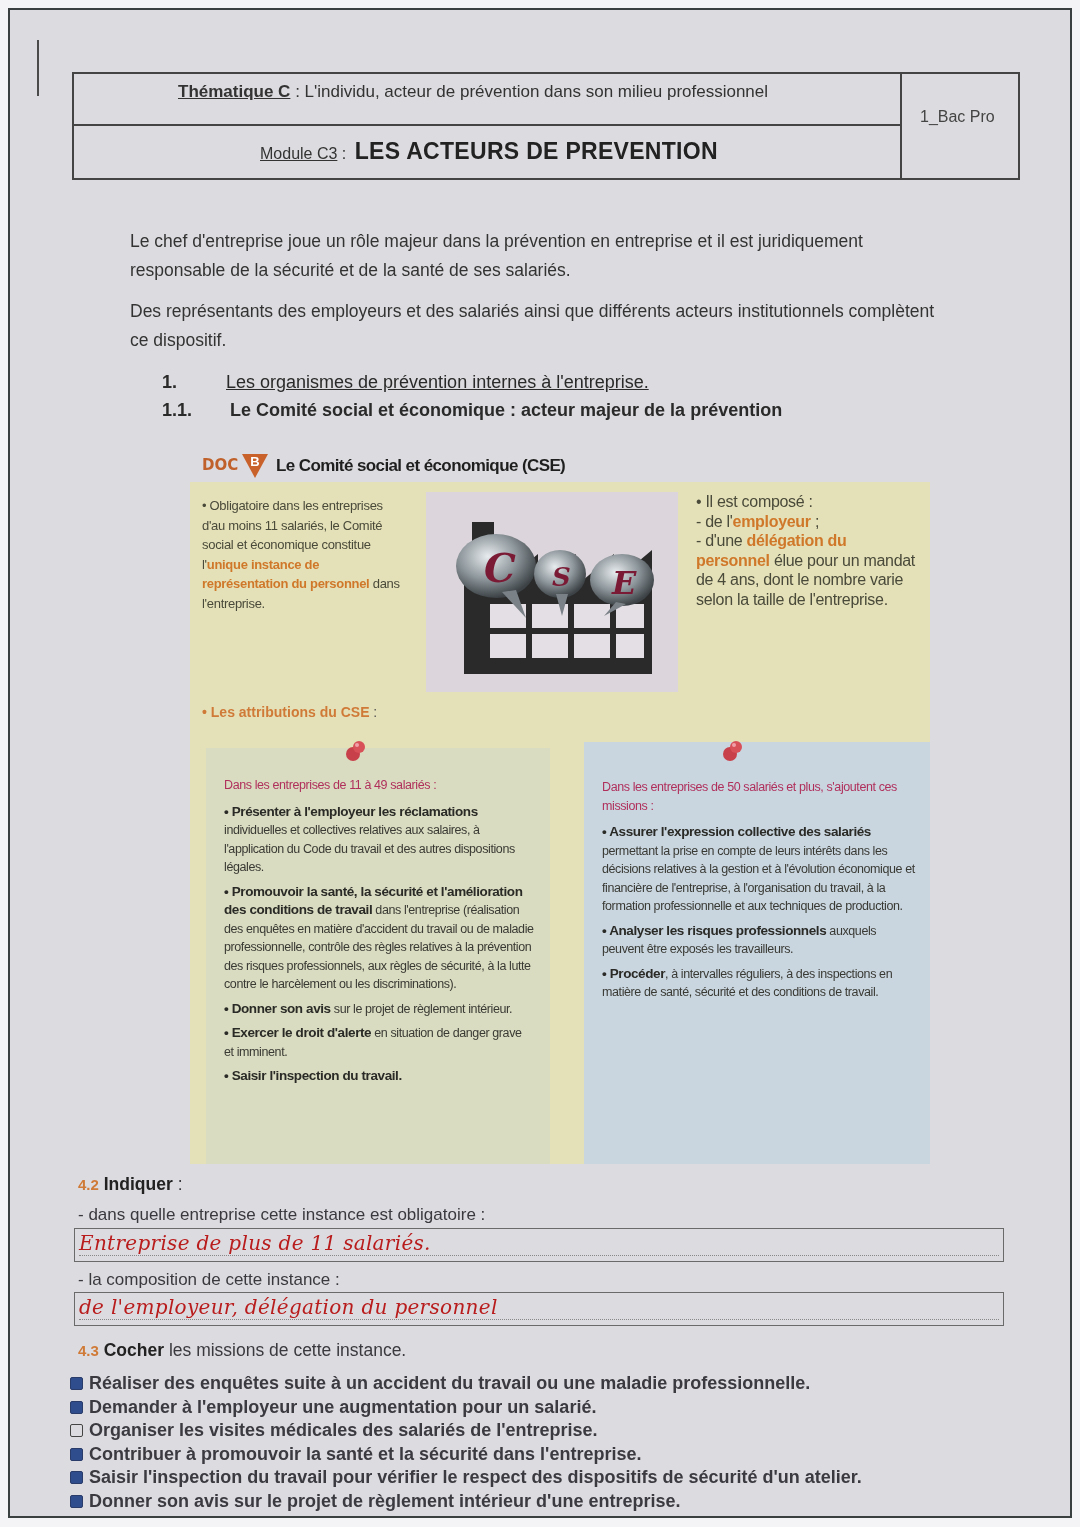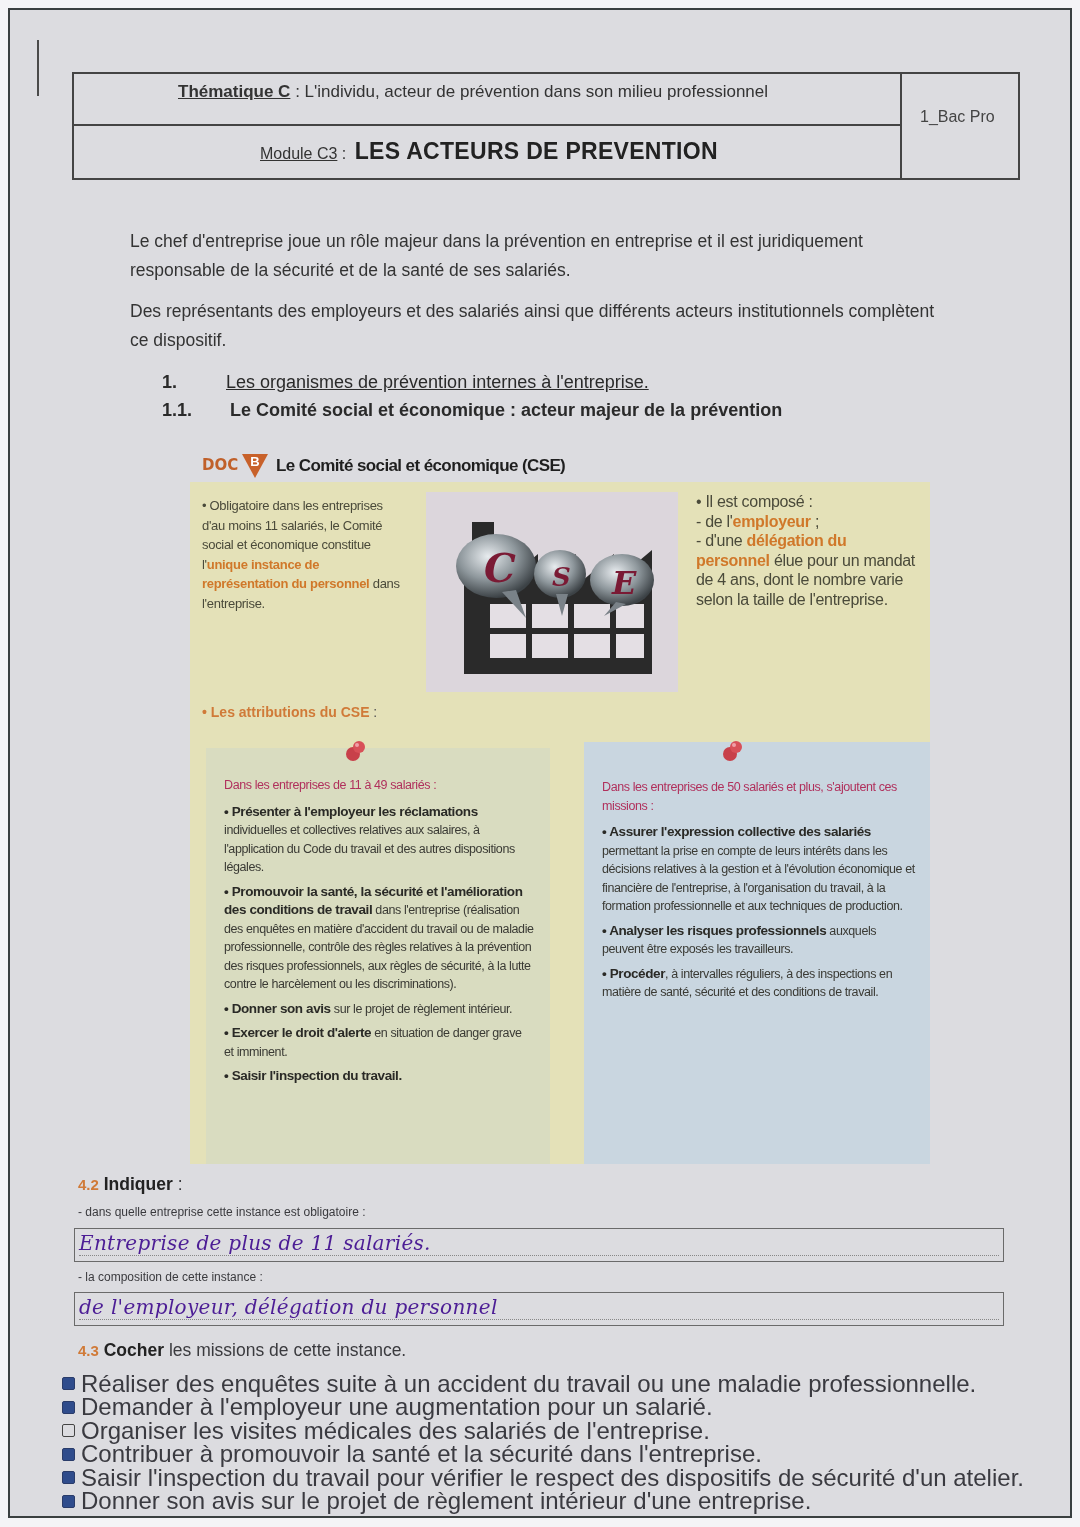"- dans quelle entreprise cette" .q-sub { font-size: 12px -> 17px }
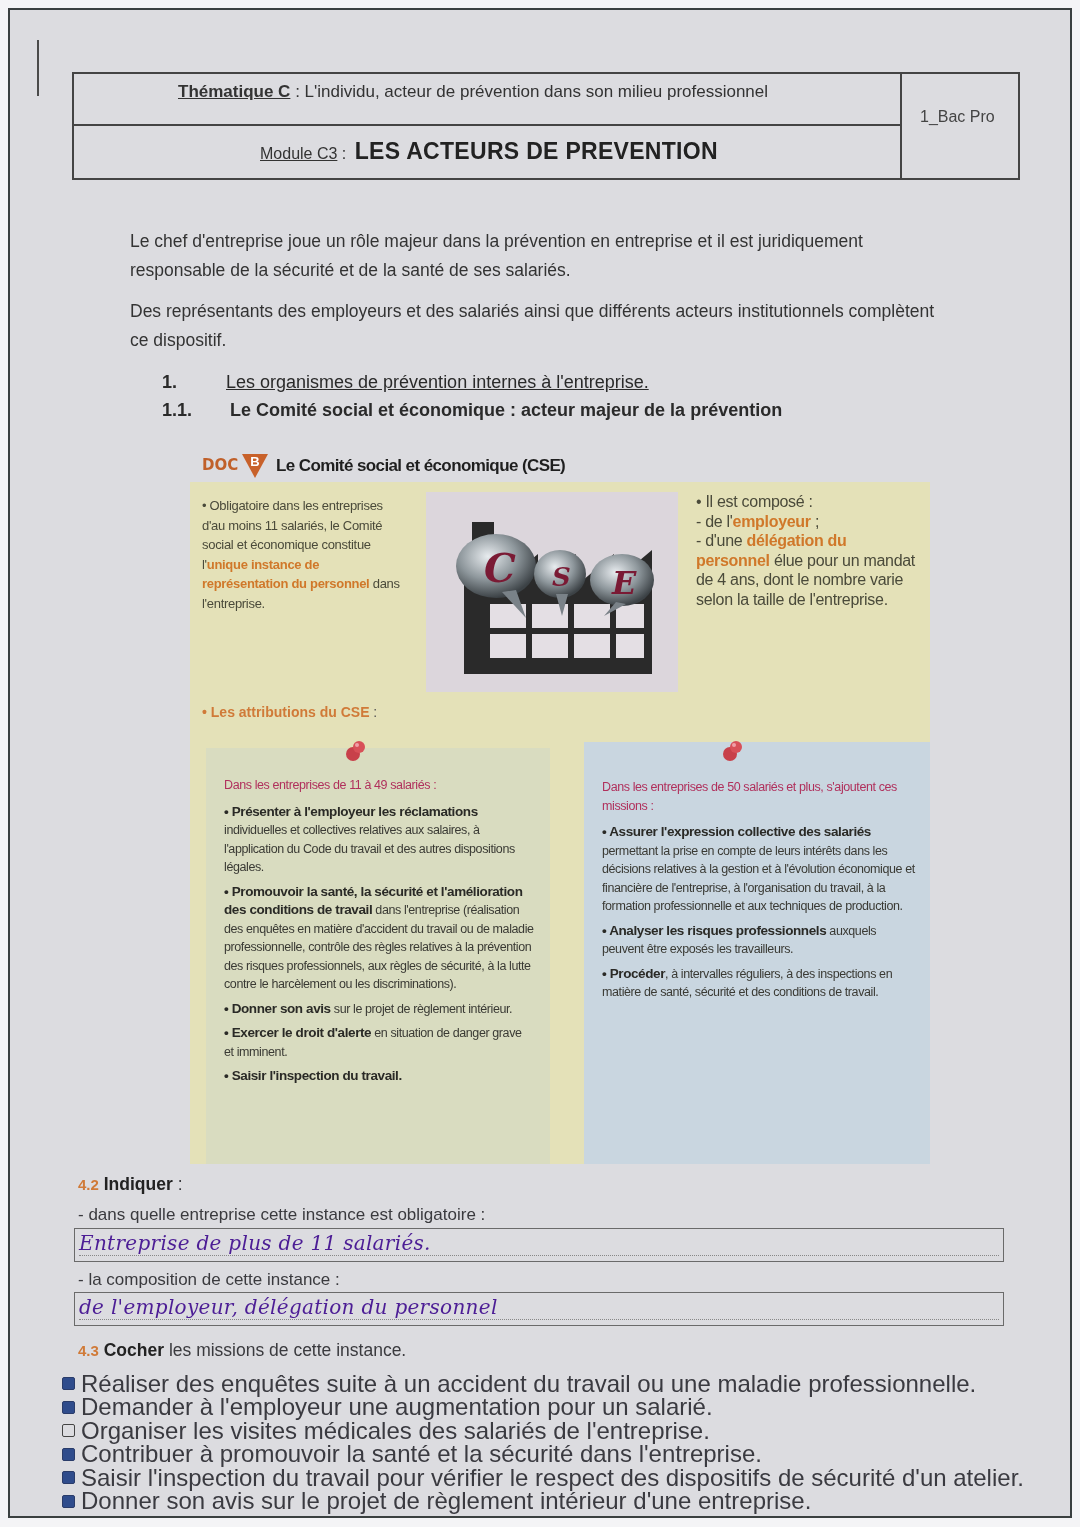"Entreprise de plus de 11" .ans-text { color: #4c1d95 -> #b91c1c }
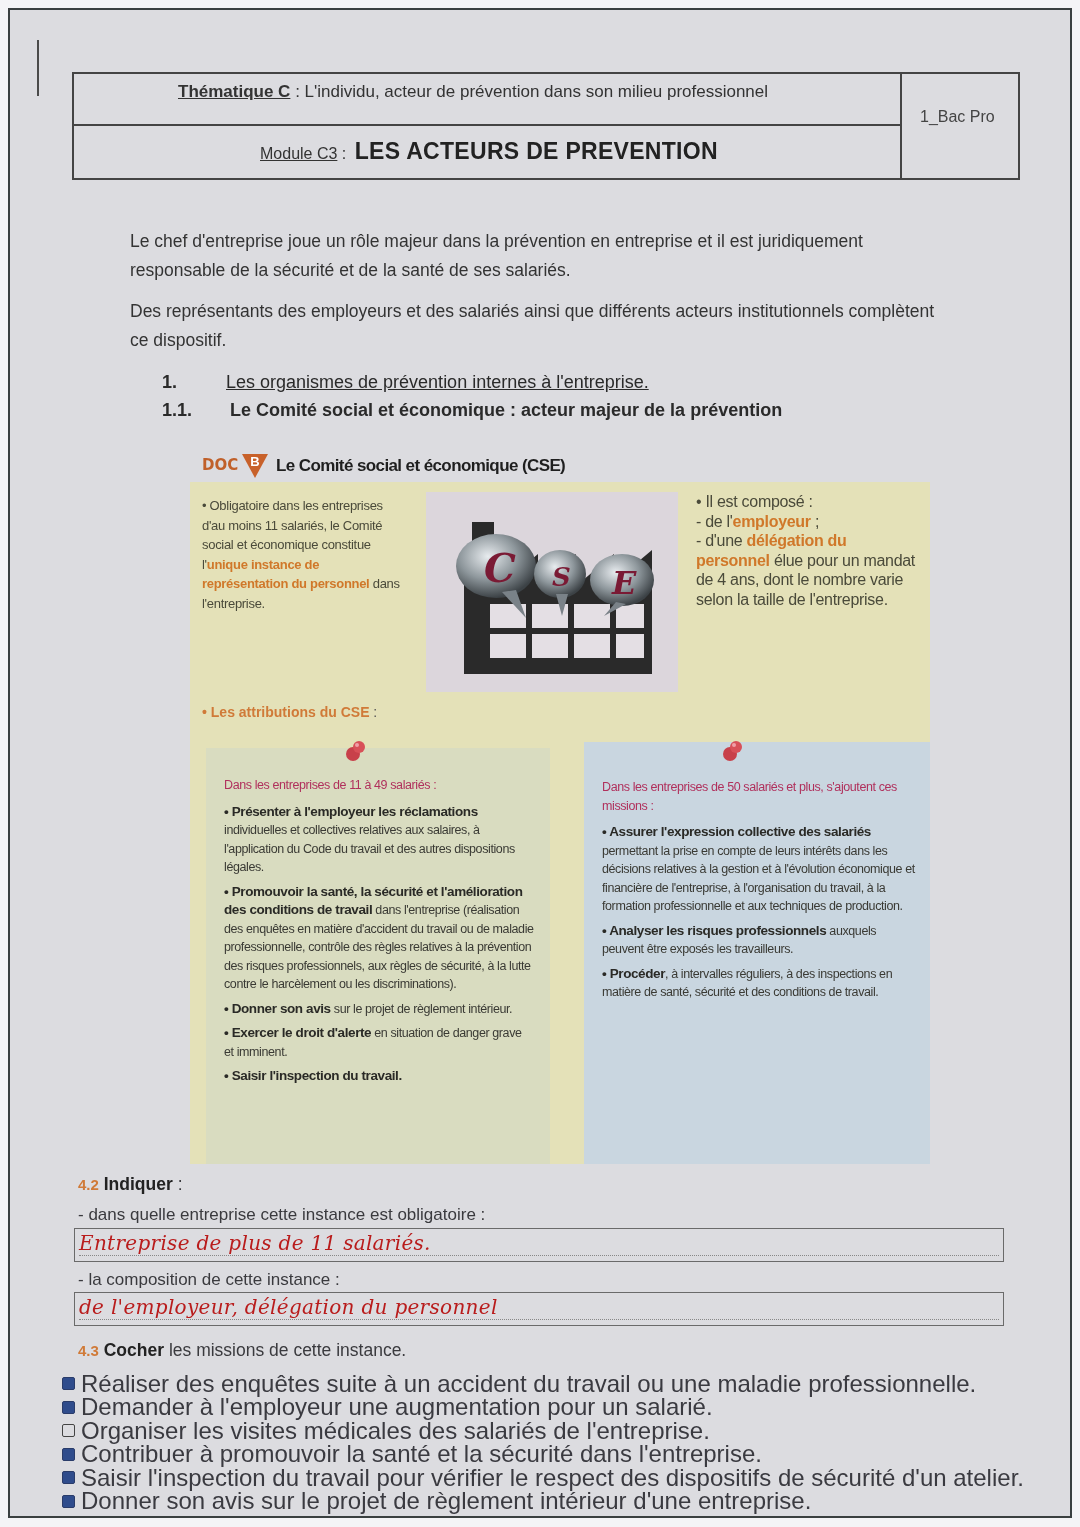"Réaliser des enquêtes suite à" .checks { font-size: 24px -> 18px; font-weight: none -> bold; left: 62px -> 70px }
